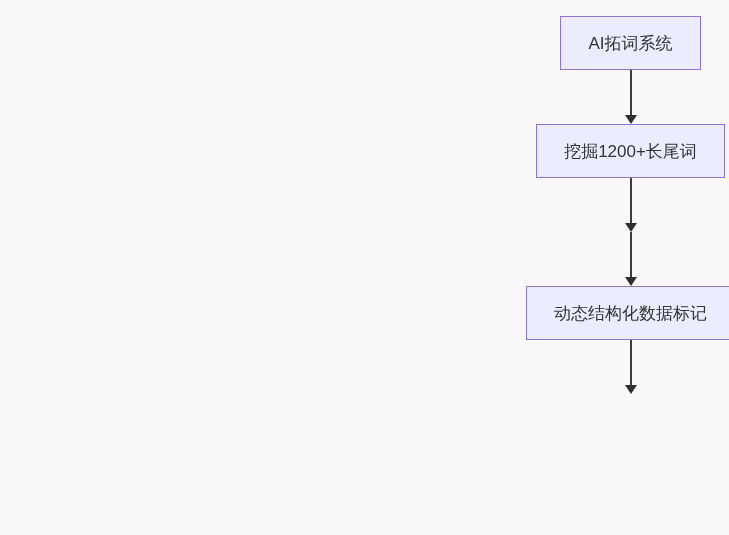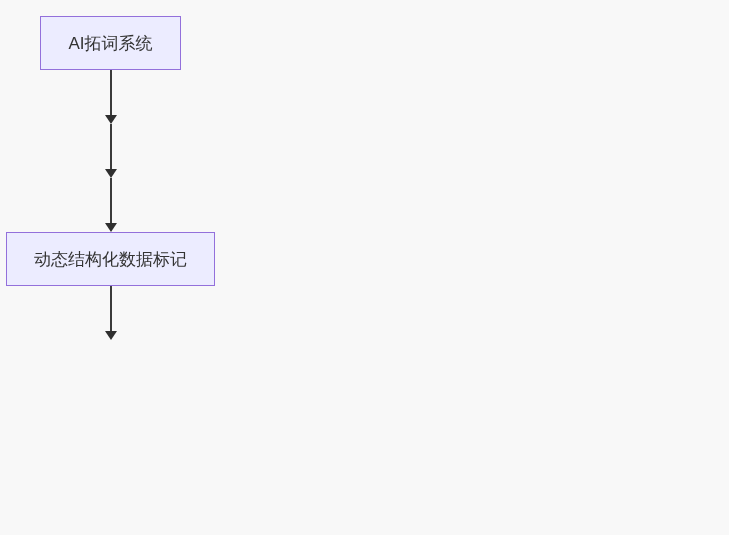"AI拓词系统" .canvas { align-items: flex-start -> flex-end }
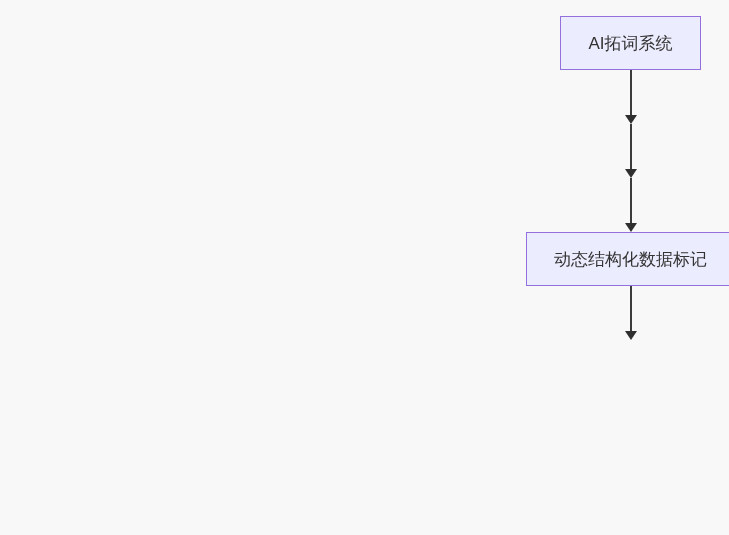"挖掘1200+长尾词" div.node { html: none -> <div> <span>挖掘1200+长尾词</span> </div> }
